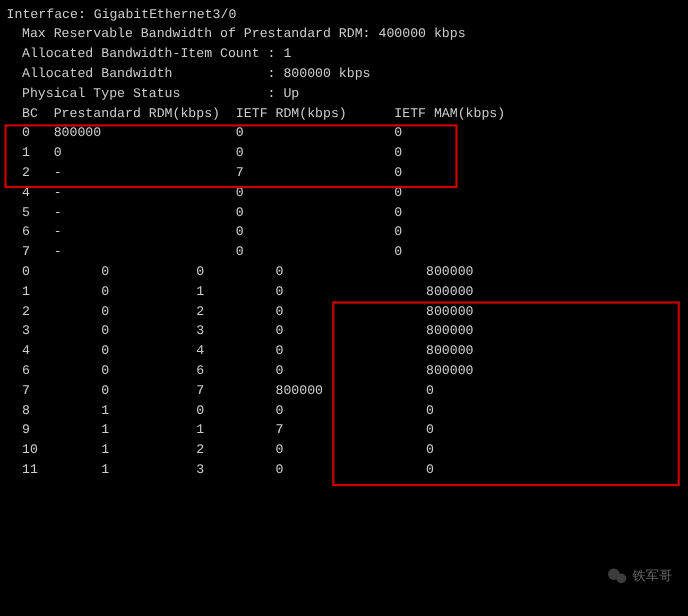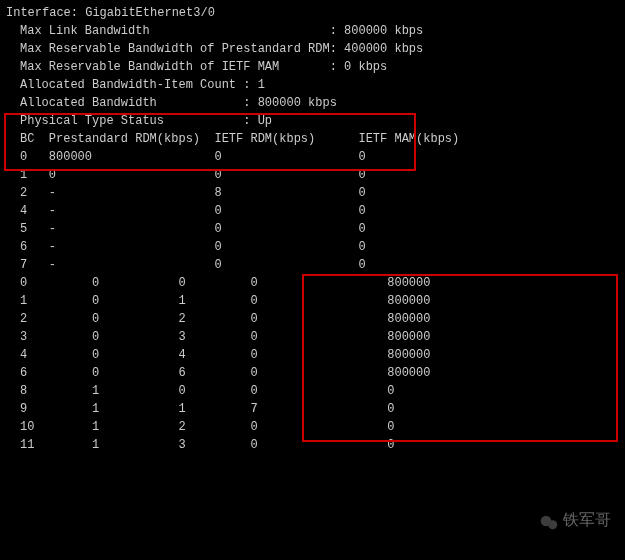"Max Link Bandwidth : 800000" div.line { html: <div>Max Link Bandwidth : 800000 kbps</div> -> none }
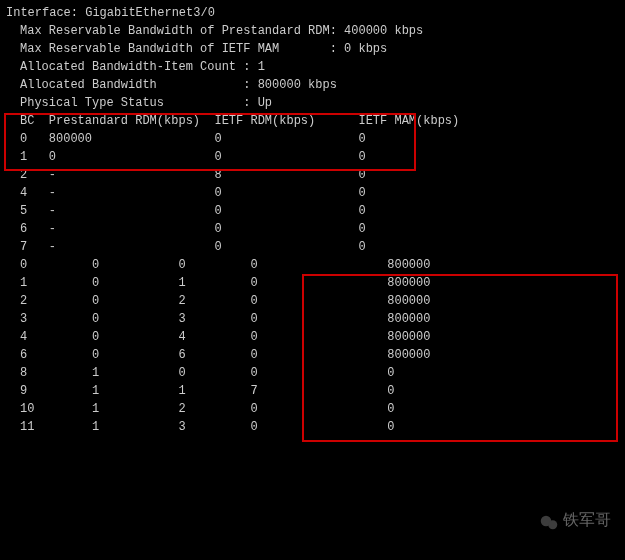"Max Reservable Bandwidth of IETF" div.line { html: <div>Max Reservable Bandwidth of IETF MAM : 0 kbps</div> -> none }
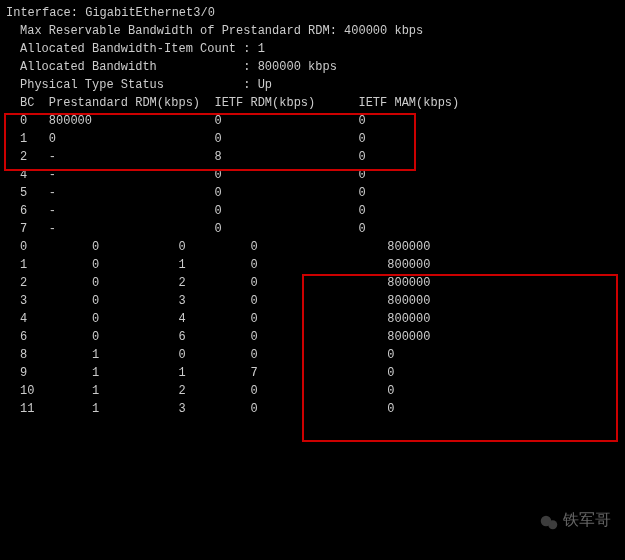"2 - 8 0" div.line { text: 8 -> 7 }
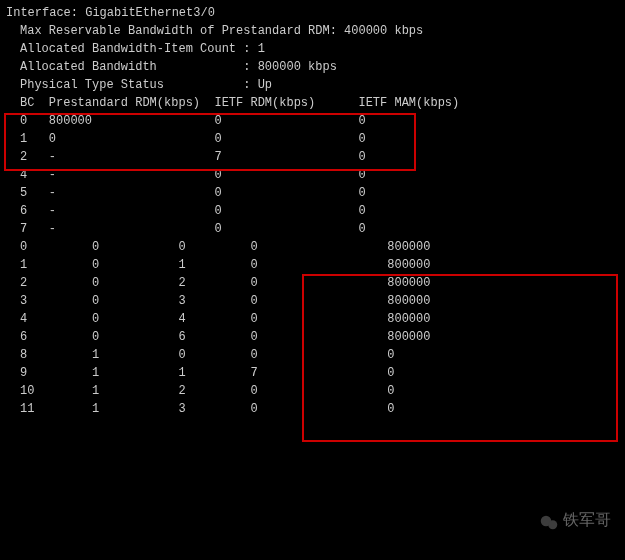"7 0 7 800000 0" div.line { html: none -> <div>7 0 7 800000 0</div> }
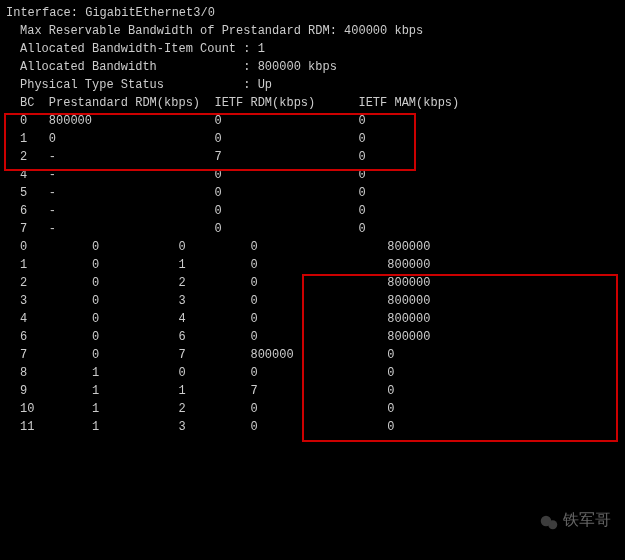"铁军哥" .watermark { font-size: 16px -> 12px }
